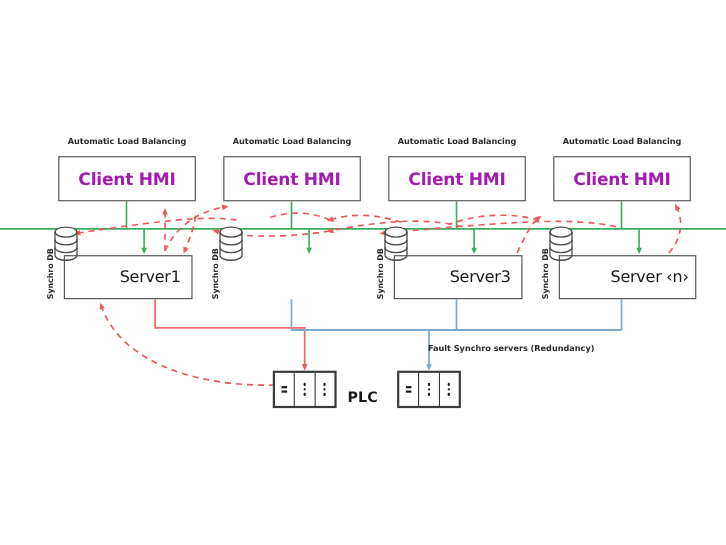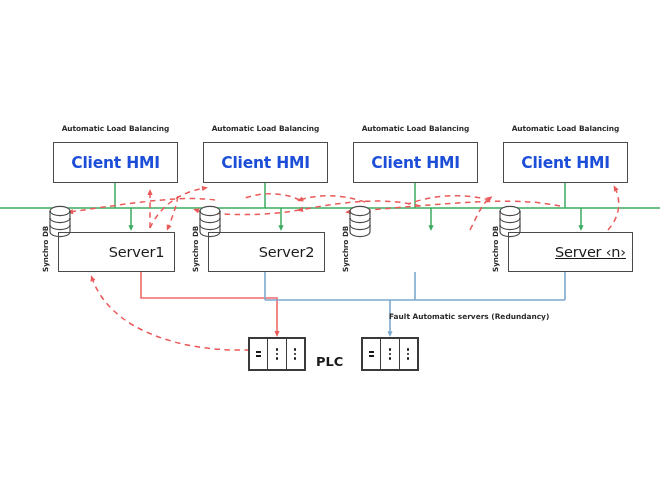"Client HMI" .hmi { color: #1d4ed8 -> #a21caf }
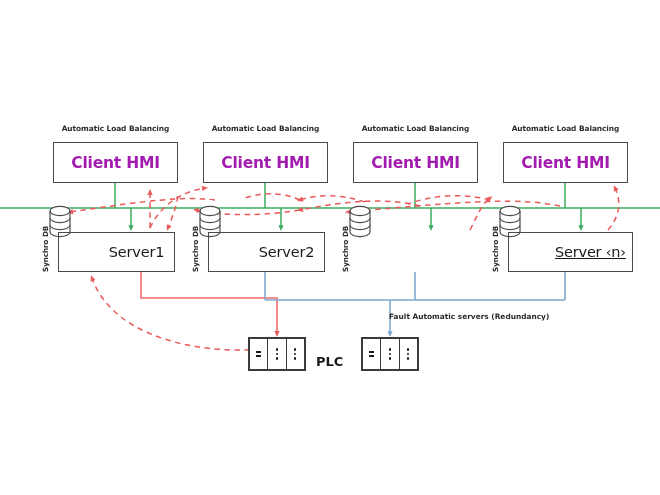"Server2" div.srv { html: <div>Server2</div> -> none }
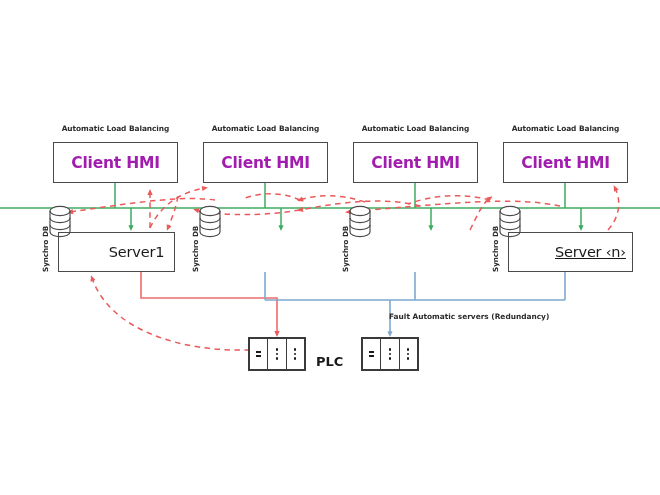"Server3" div.srv { html: none -> <div>Server3</div> }
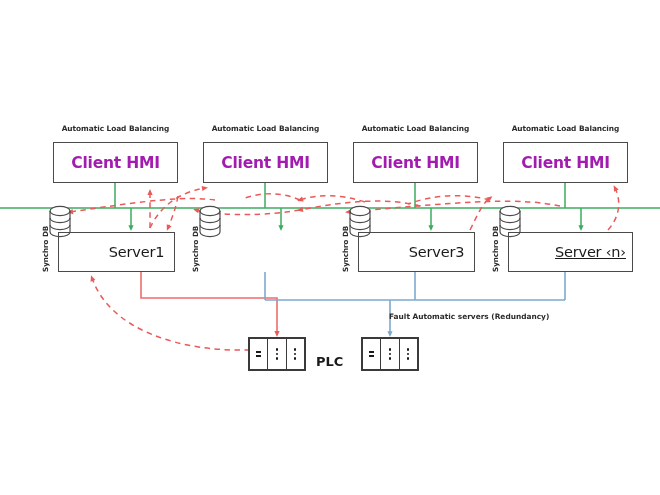"Server ‹n›" div.srv { text-decoration: underline -> none }
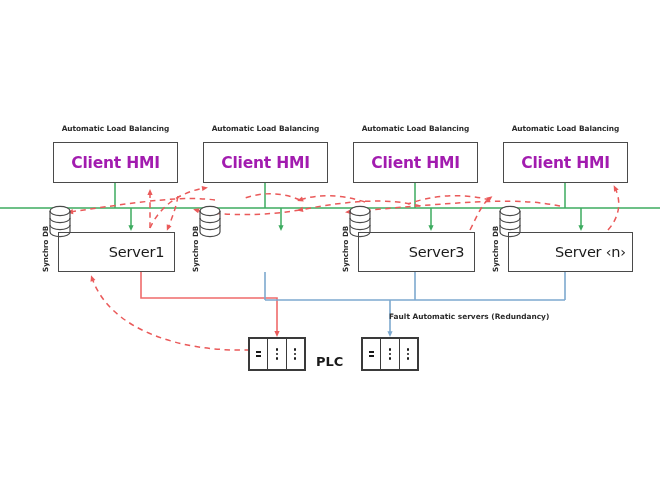"Fault Automatic servers (Redundancy)" div.ft-txt { text: Automatic -> Synchro }
